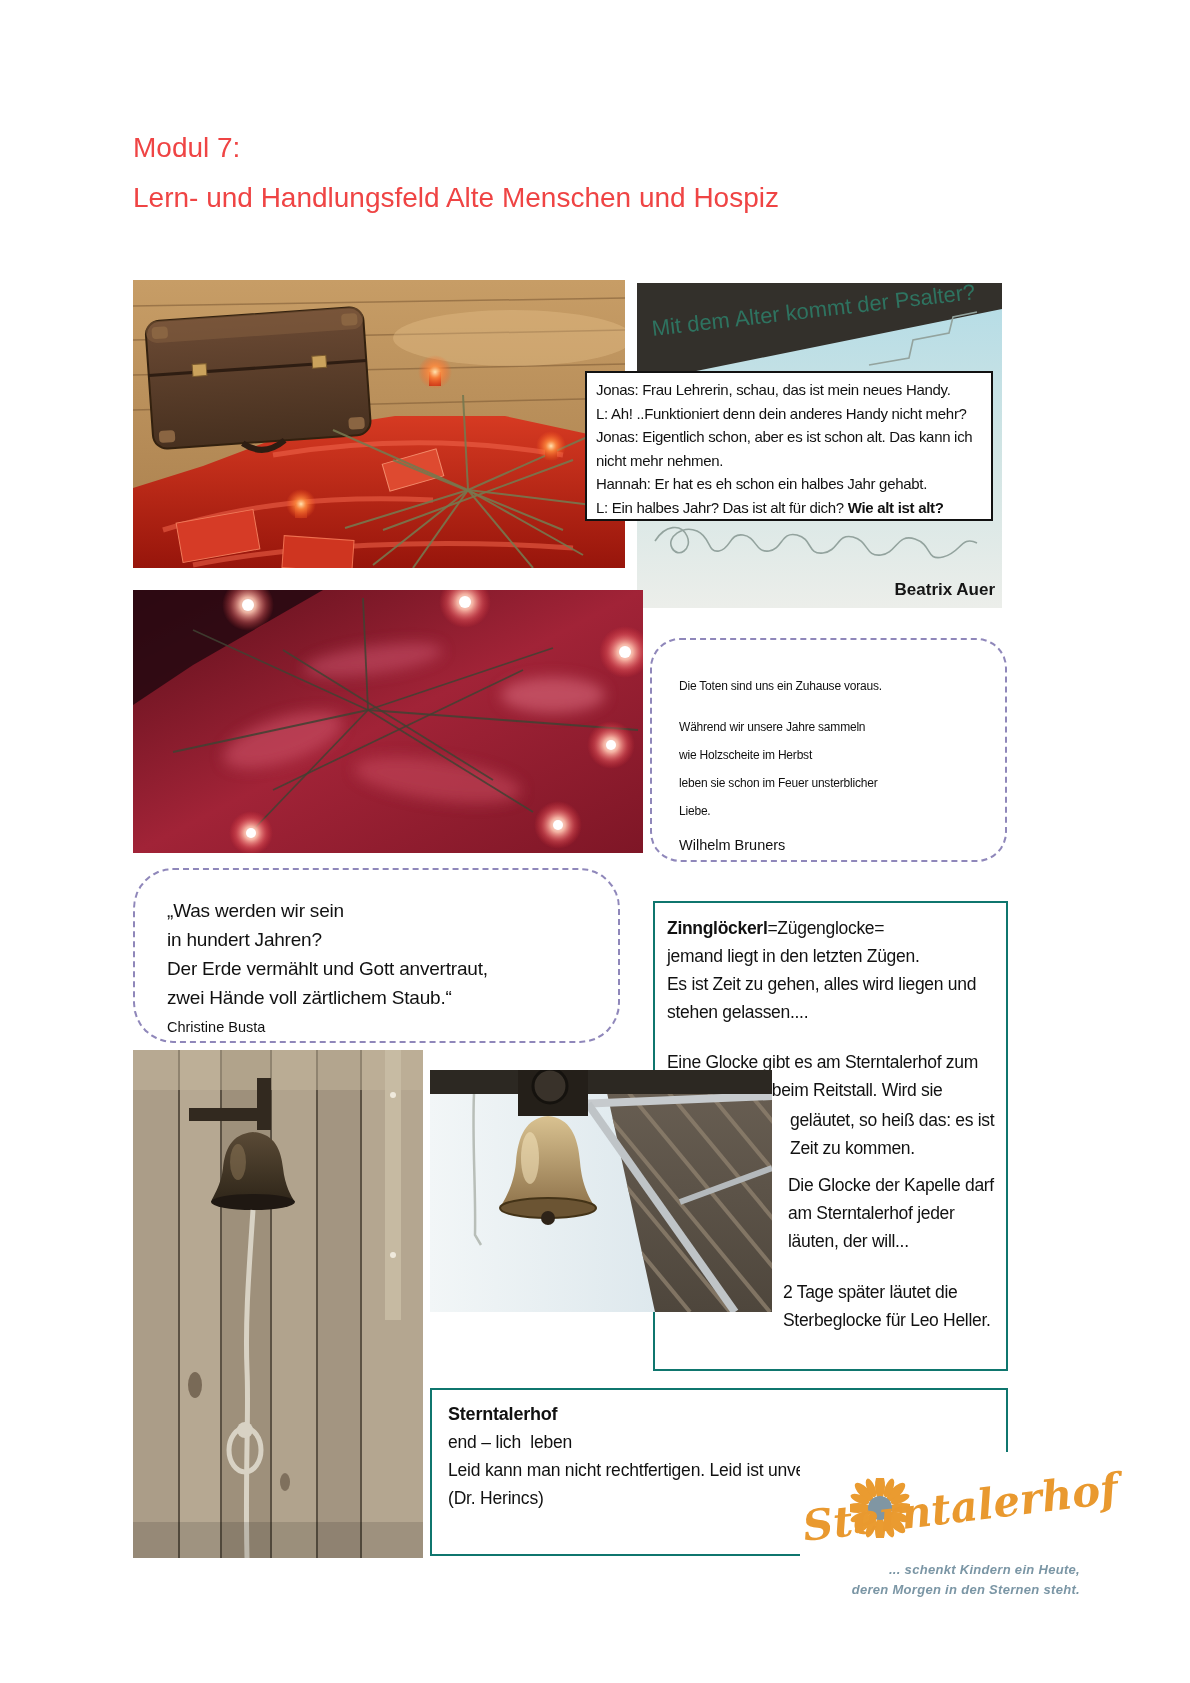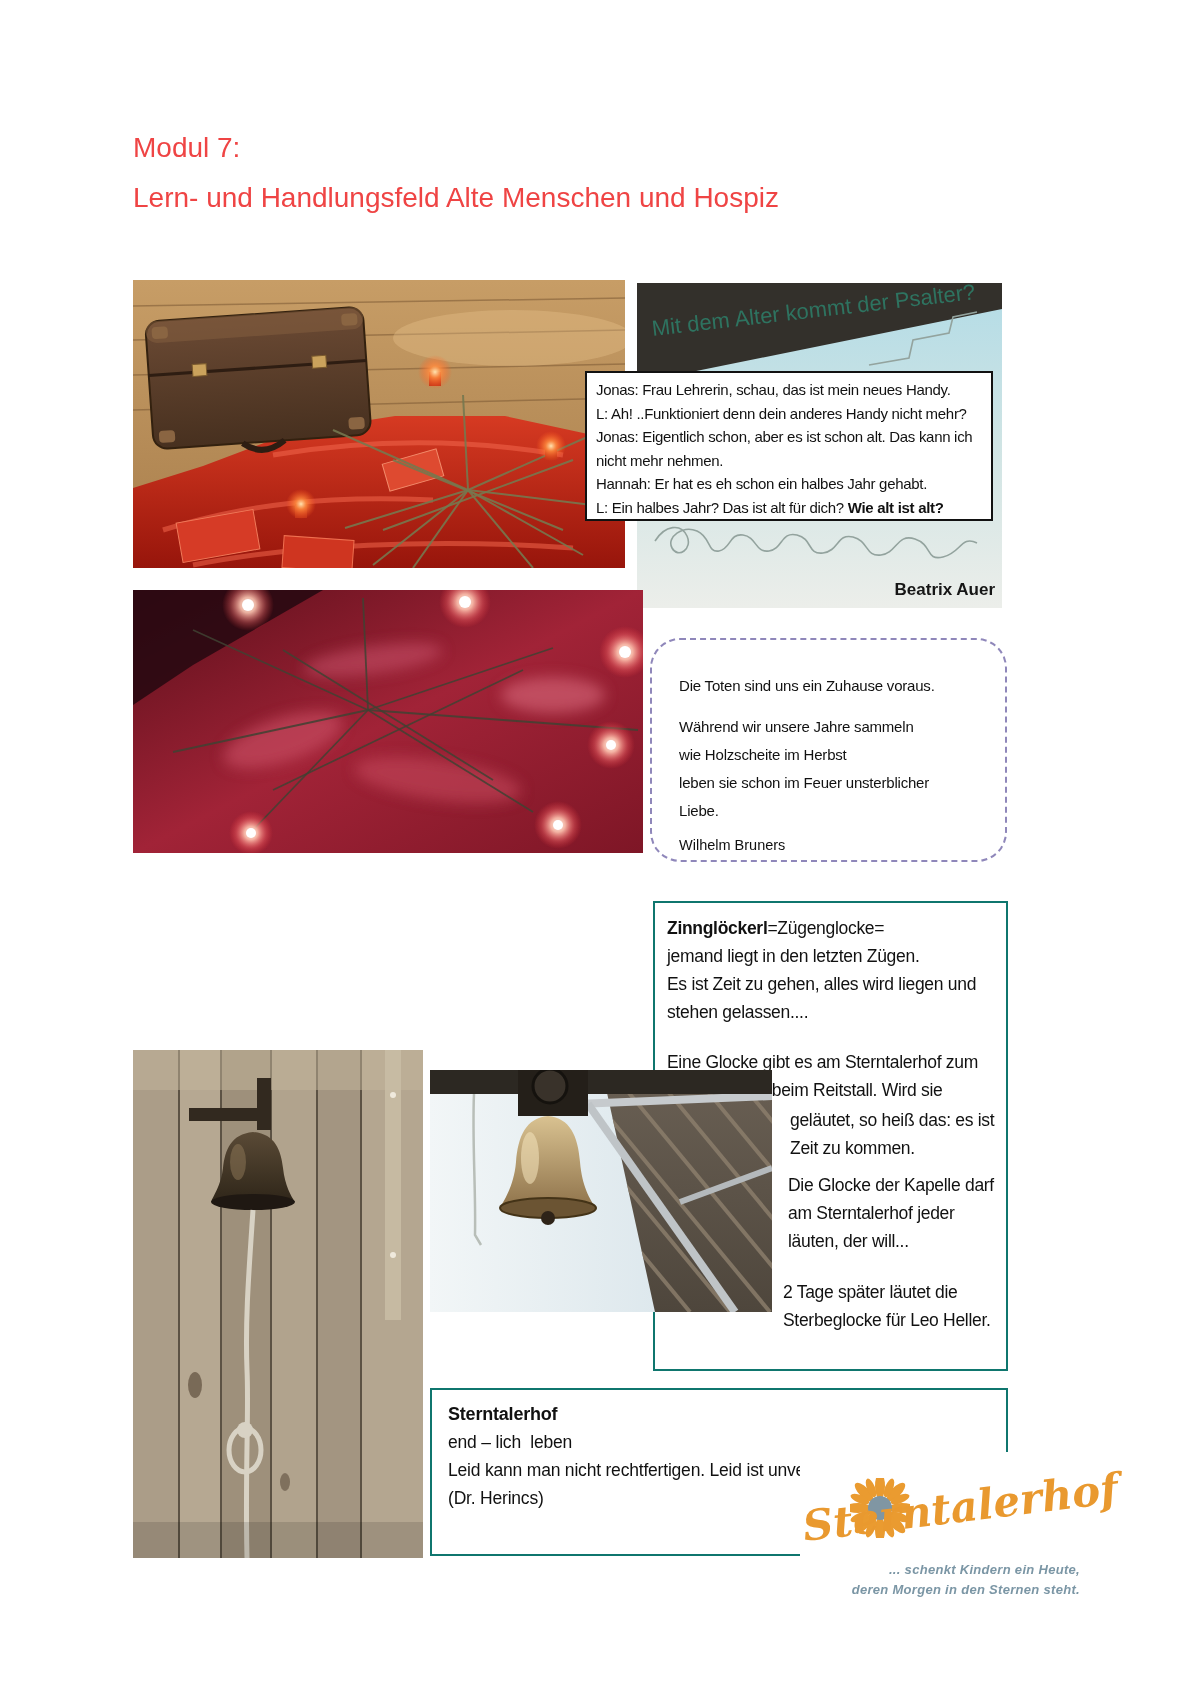"Die Toten sind uns ein" .quote-big { font-size: 15px -> 12px }
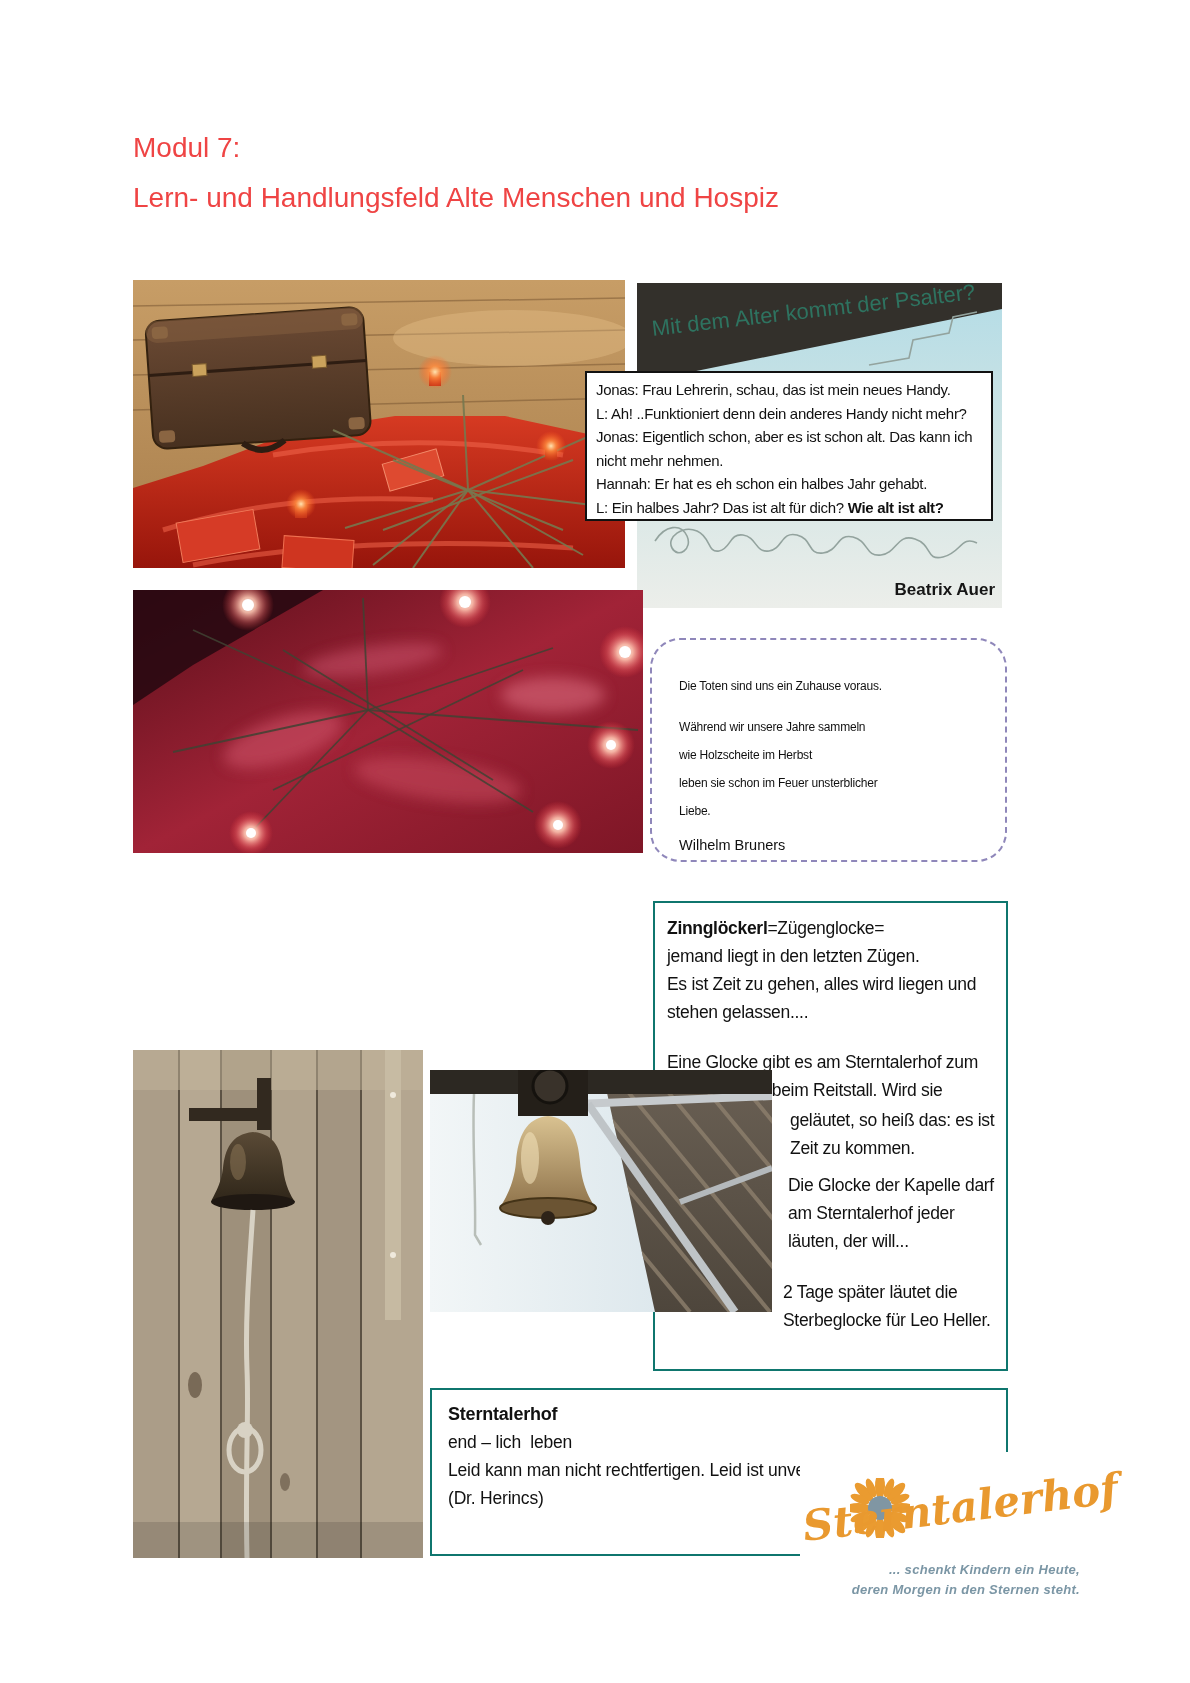"„Was werden wir sein" div.abs { html: none -> <div> <div>„Was werden wir sein in hundert Jahren? Der Erde vermählt und Gott anvertraut, zwei Hände voll zärtlichem Staub.“</div> <div>Christine Busta</div> </div> }
